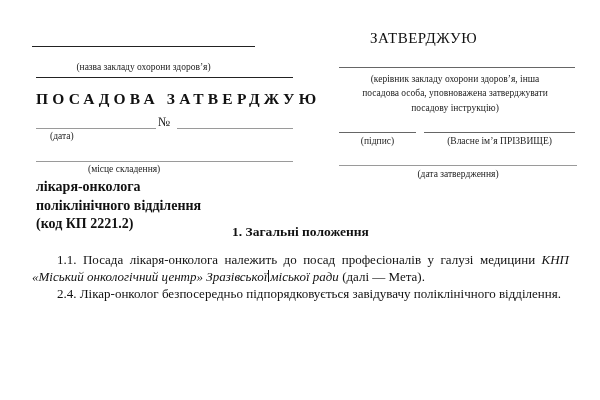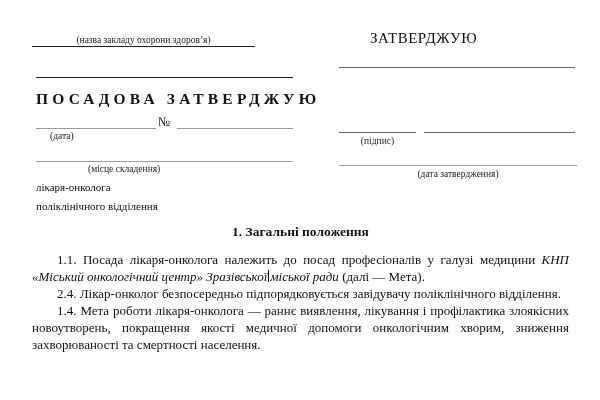"(назва закладу охорони здоров’я)" div.abs { top: 35px -> 62px }
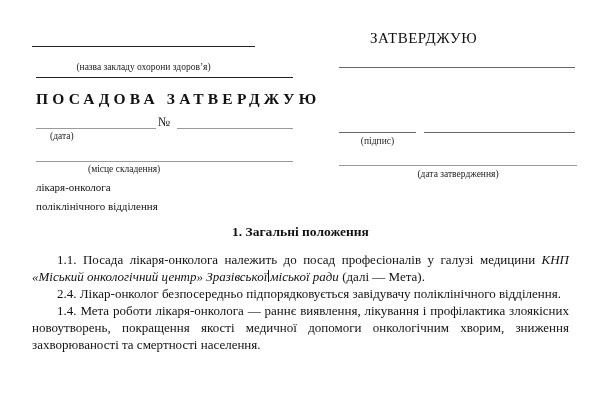"(керівник закладу охорони здоров’я, інша" div.abs { html: none -> <div> <div>(керівник закладу охорони здоров’я, інша</div> <div>посадова особа, уповноважена затверджувати</div> <div>посадову інструкцію)</div> </div> }
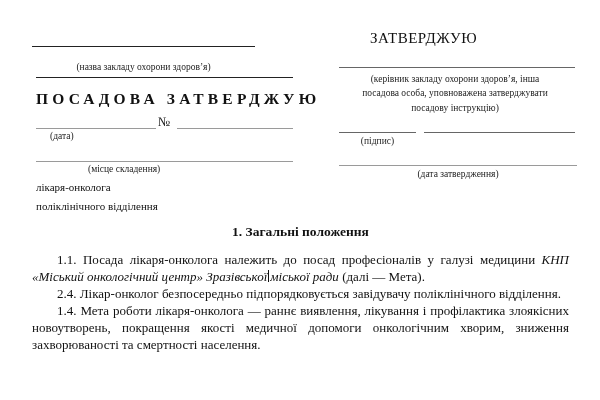"(Власне ім’я ПРІЗВИЩЕ)" div.abs { html: none -> <div>(Власне ім’я ПРІЗВИЩЕ)</div> }
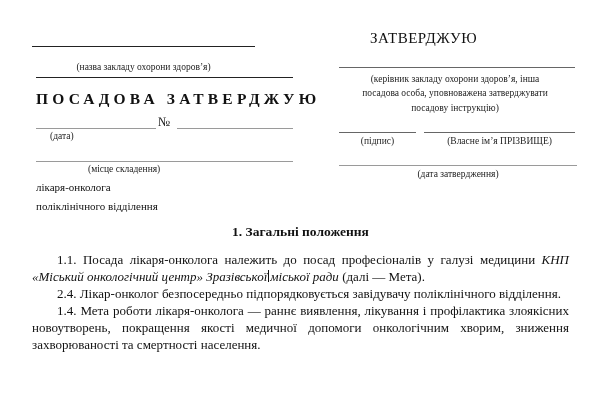"лікаря-онколога" .position-block { font-size: 11px -> 14px; font-weight: normal -> bold }
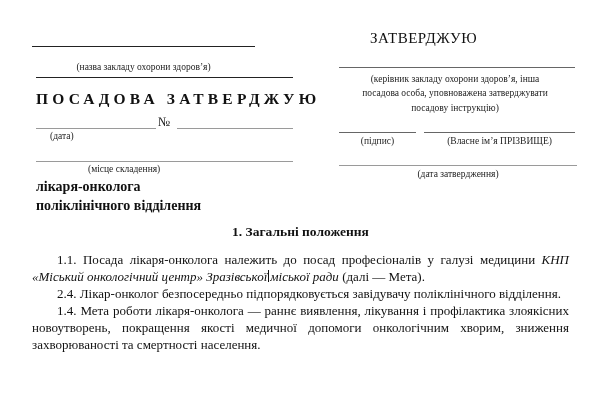"(код КП 2221.2)" div { html: none -> <div>(код КП 2221.2)</div> }
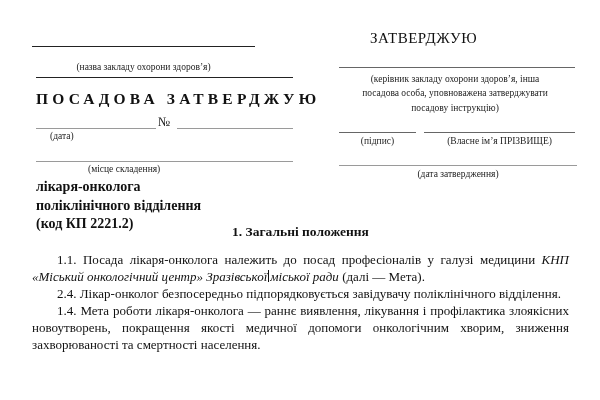"1.4. Мета роботи лікаря-онколога —" p { html: <p>1.4. Мета роботи лікаря-онколога — раннє виявлення, лікування і профілактика злоякісних новоутворень, покращення якості медичної допомоги онкологічним хворим, зниження захворюваності та смертності населення.</p> -> none }
